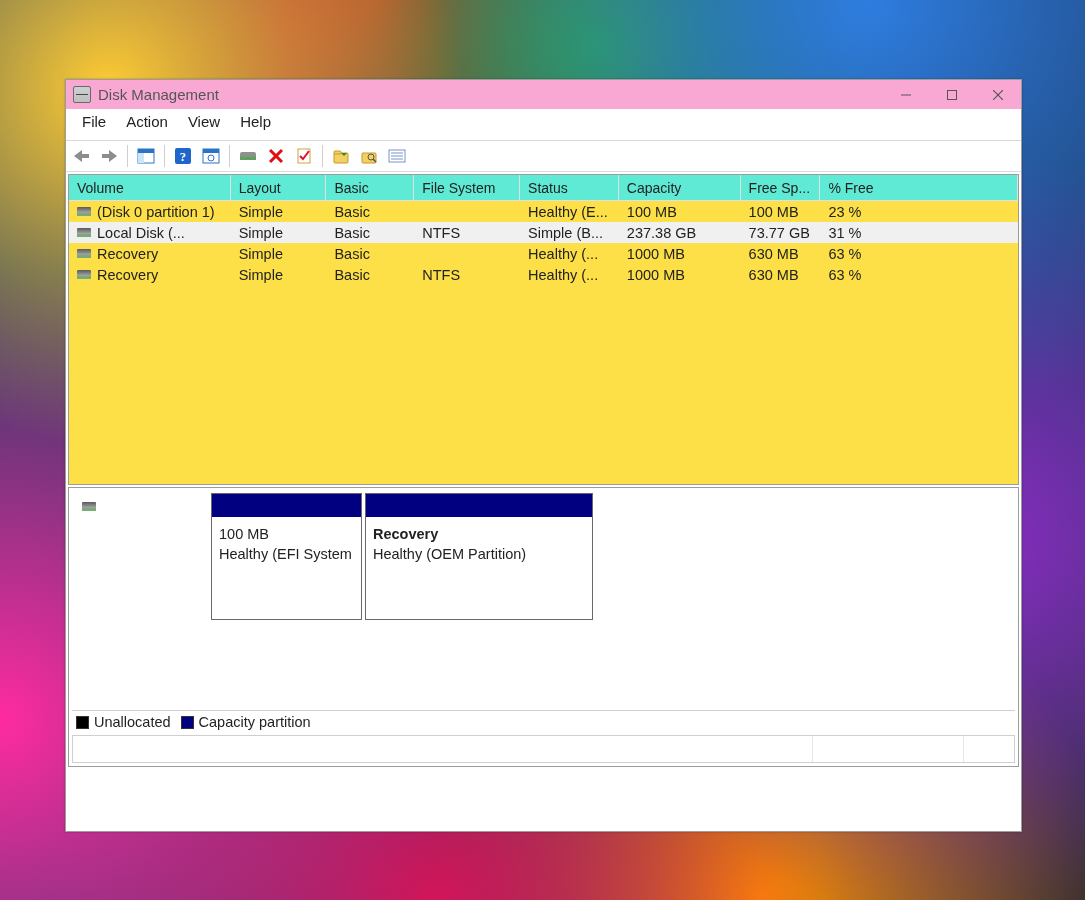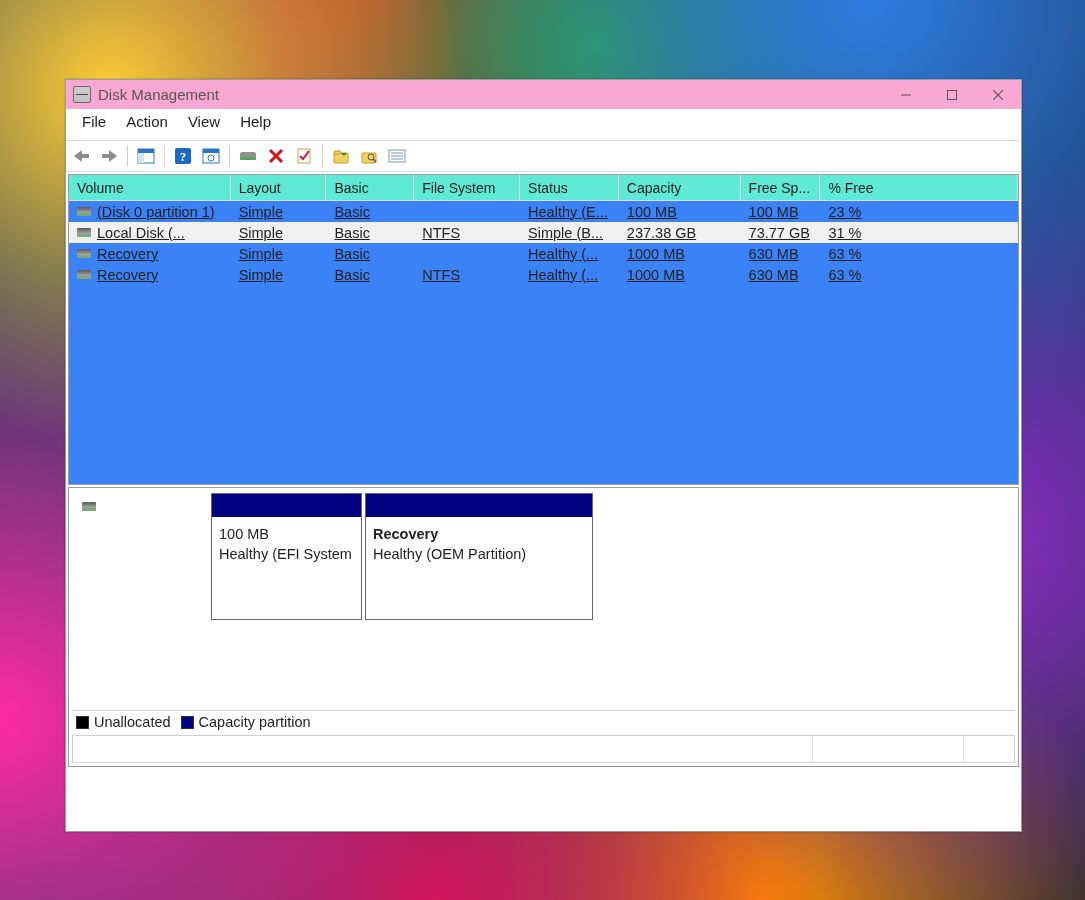"(Disk 0 partition 1)" .list-body { background: #3b82f6 -> #fde047; text-decoration: underline -> none }
